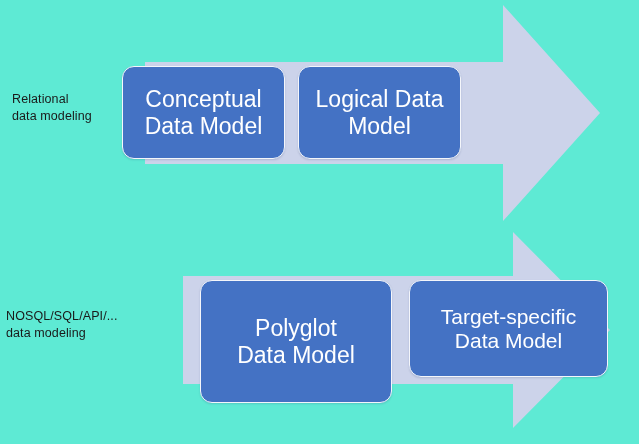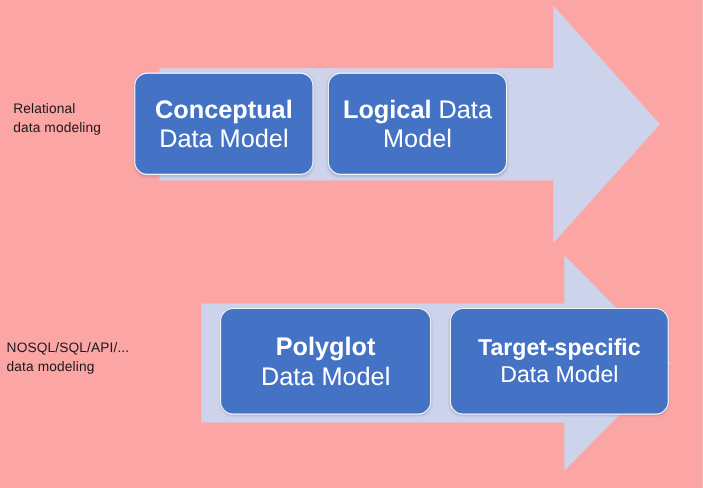"Relational" #canvas { background: #fca5a5 -> #5eead4 }
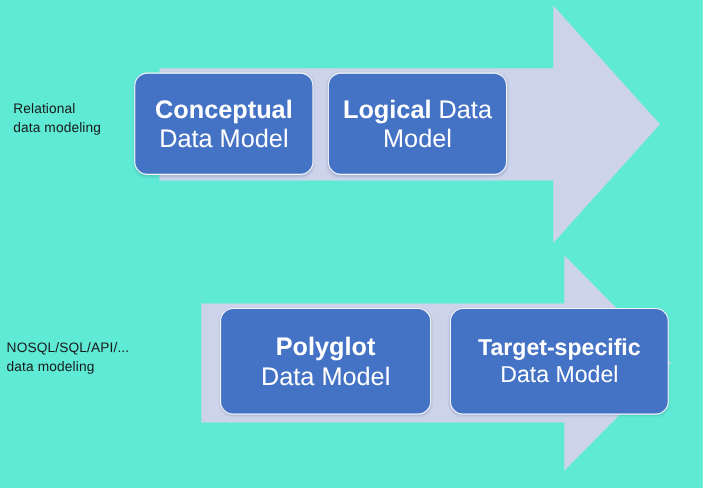"Conceptual" .bold-lead { font-weight: bold -> normal }
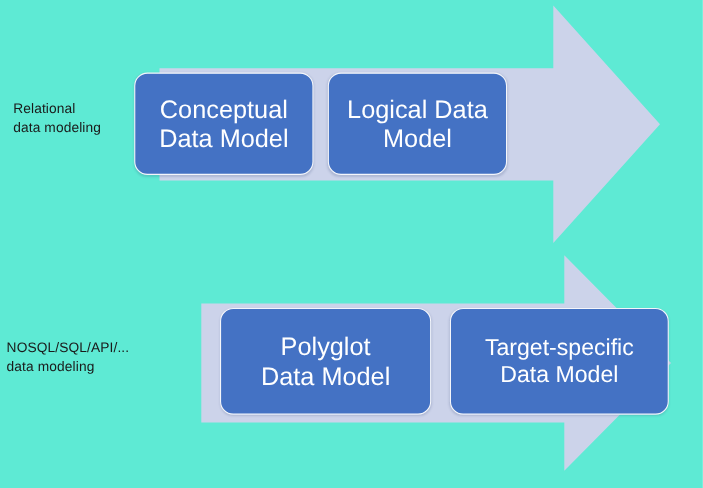"Polyglot" #box-polyglot { height: 97px -> 123px }
